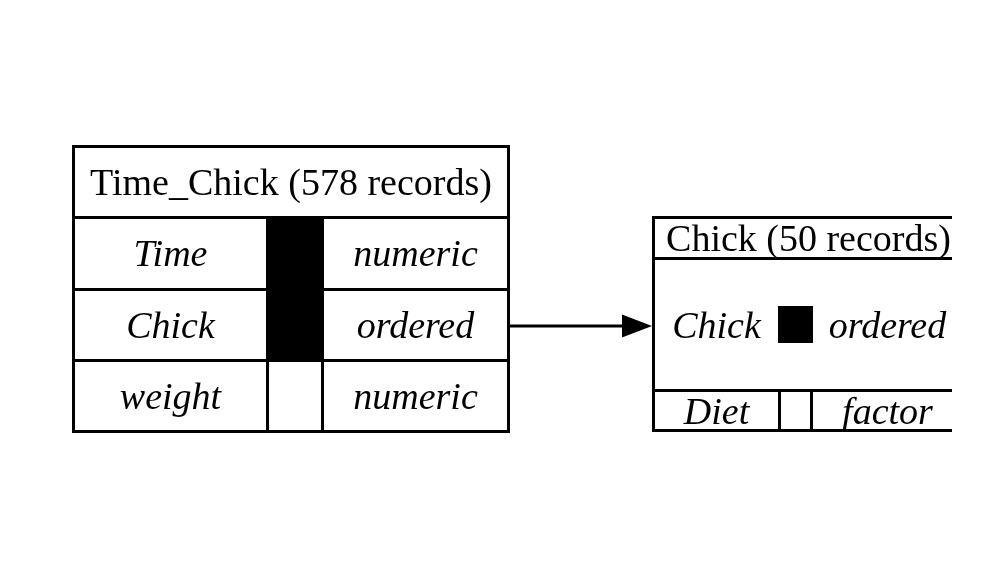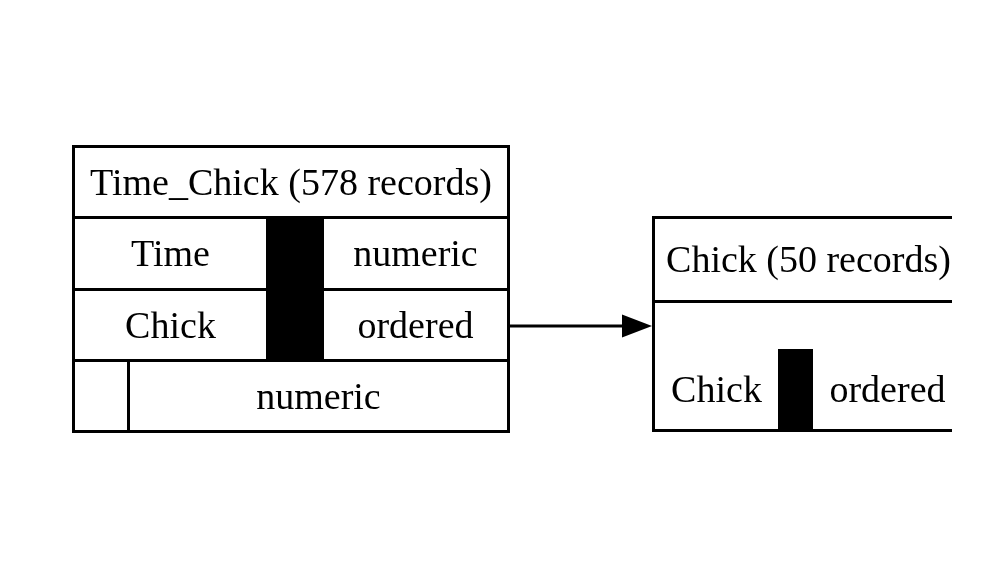"Time" .dm-row { font-style: none -> italic }
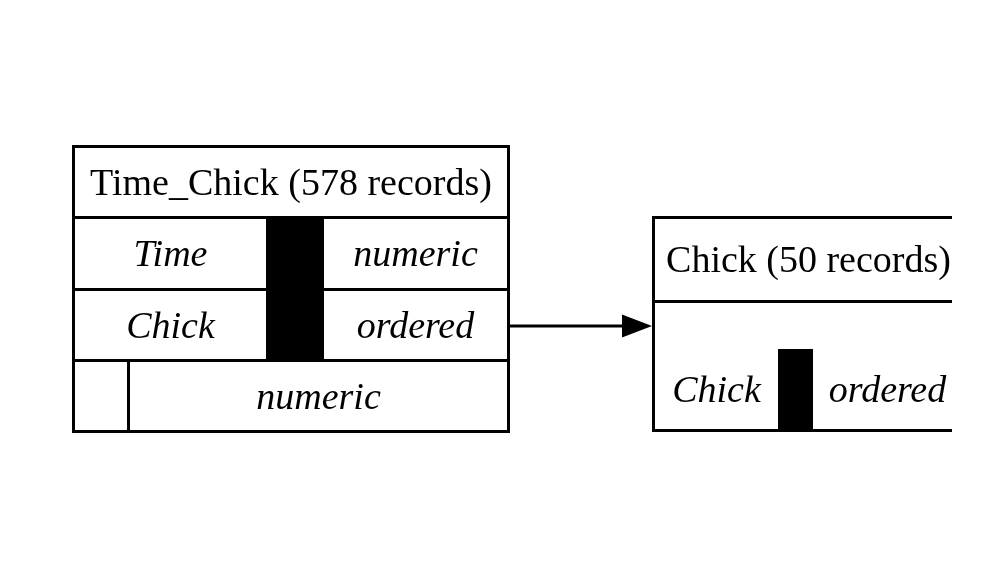"weight" div.cell { html: none -> <div>weight</div> }
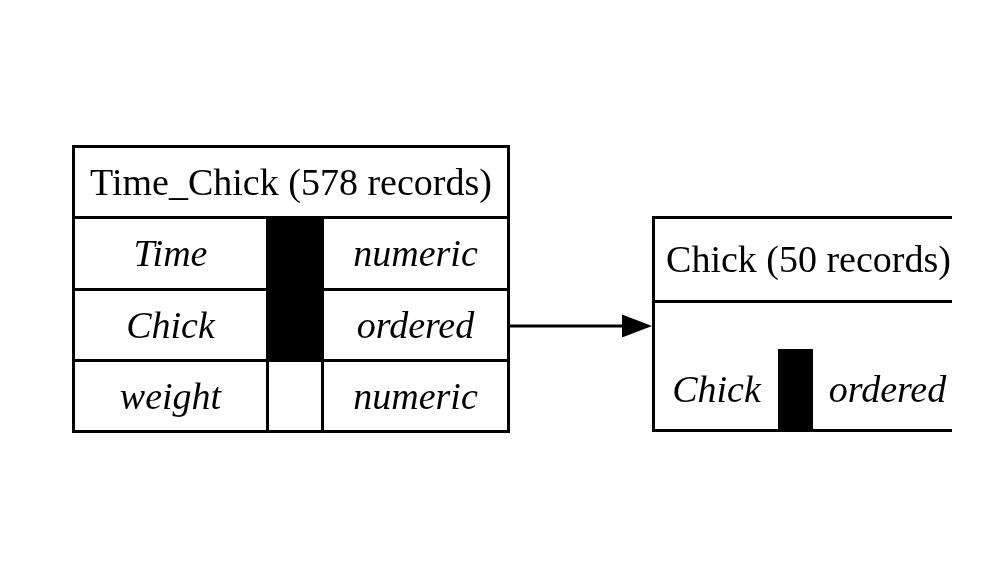"Diet" div.dm-row { html: none -> <div> <div>Diet</div> <div></div> <div>factor</div> </div> }
